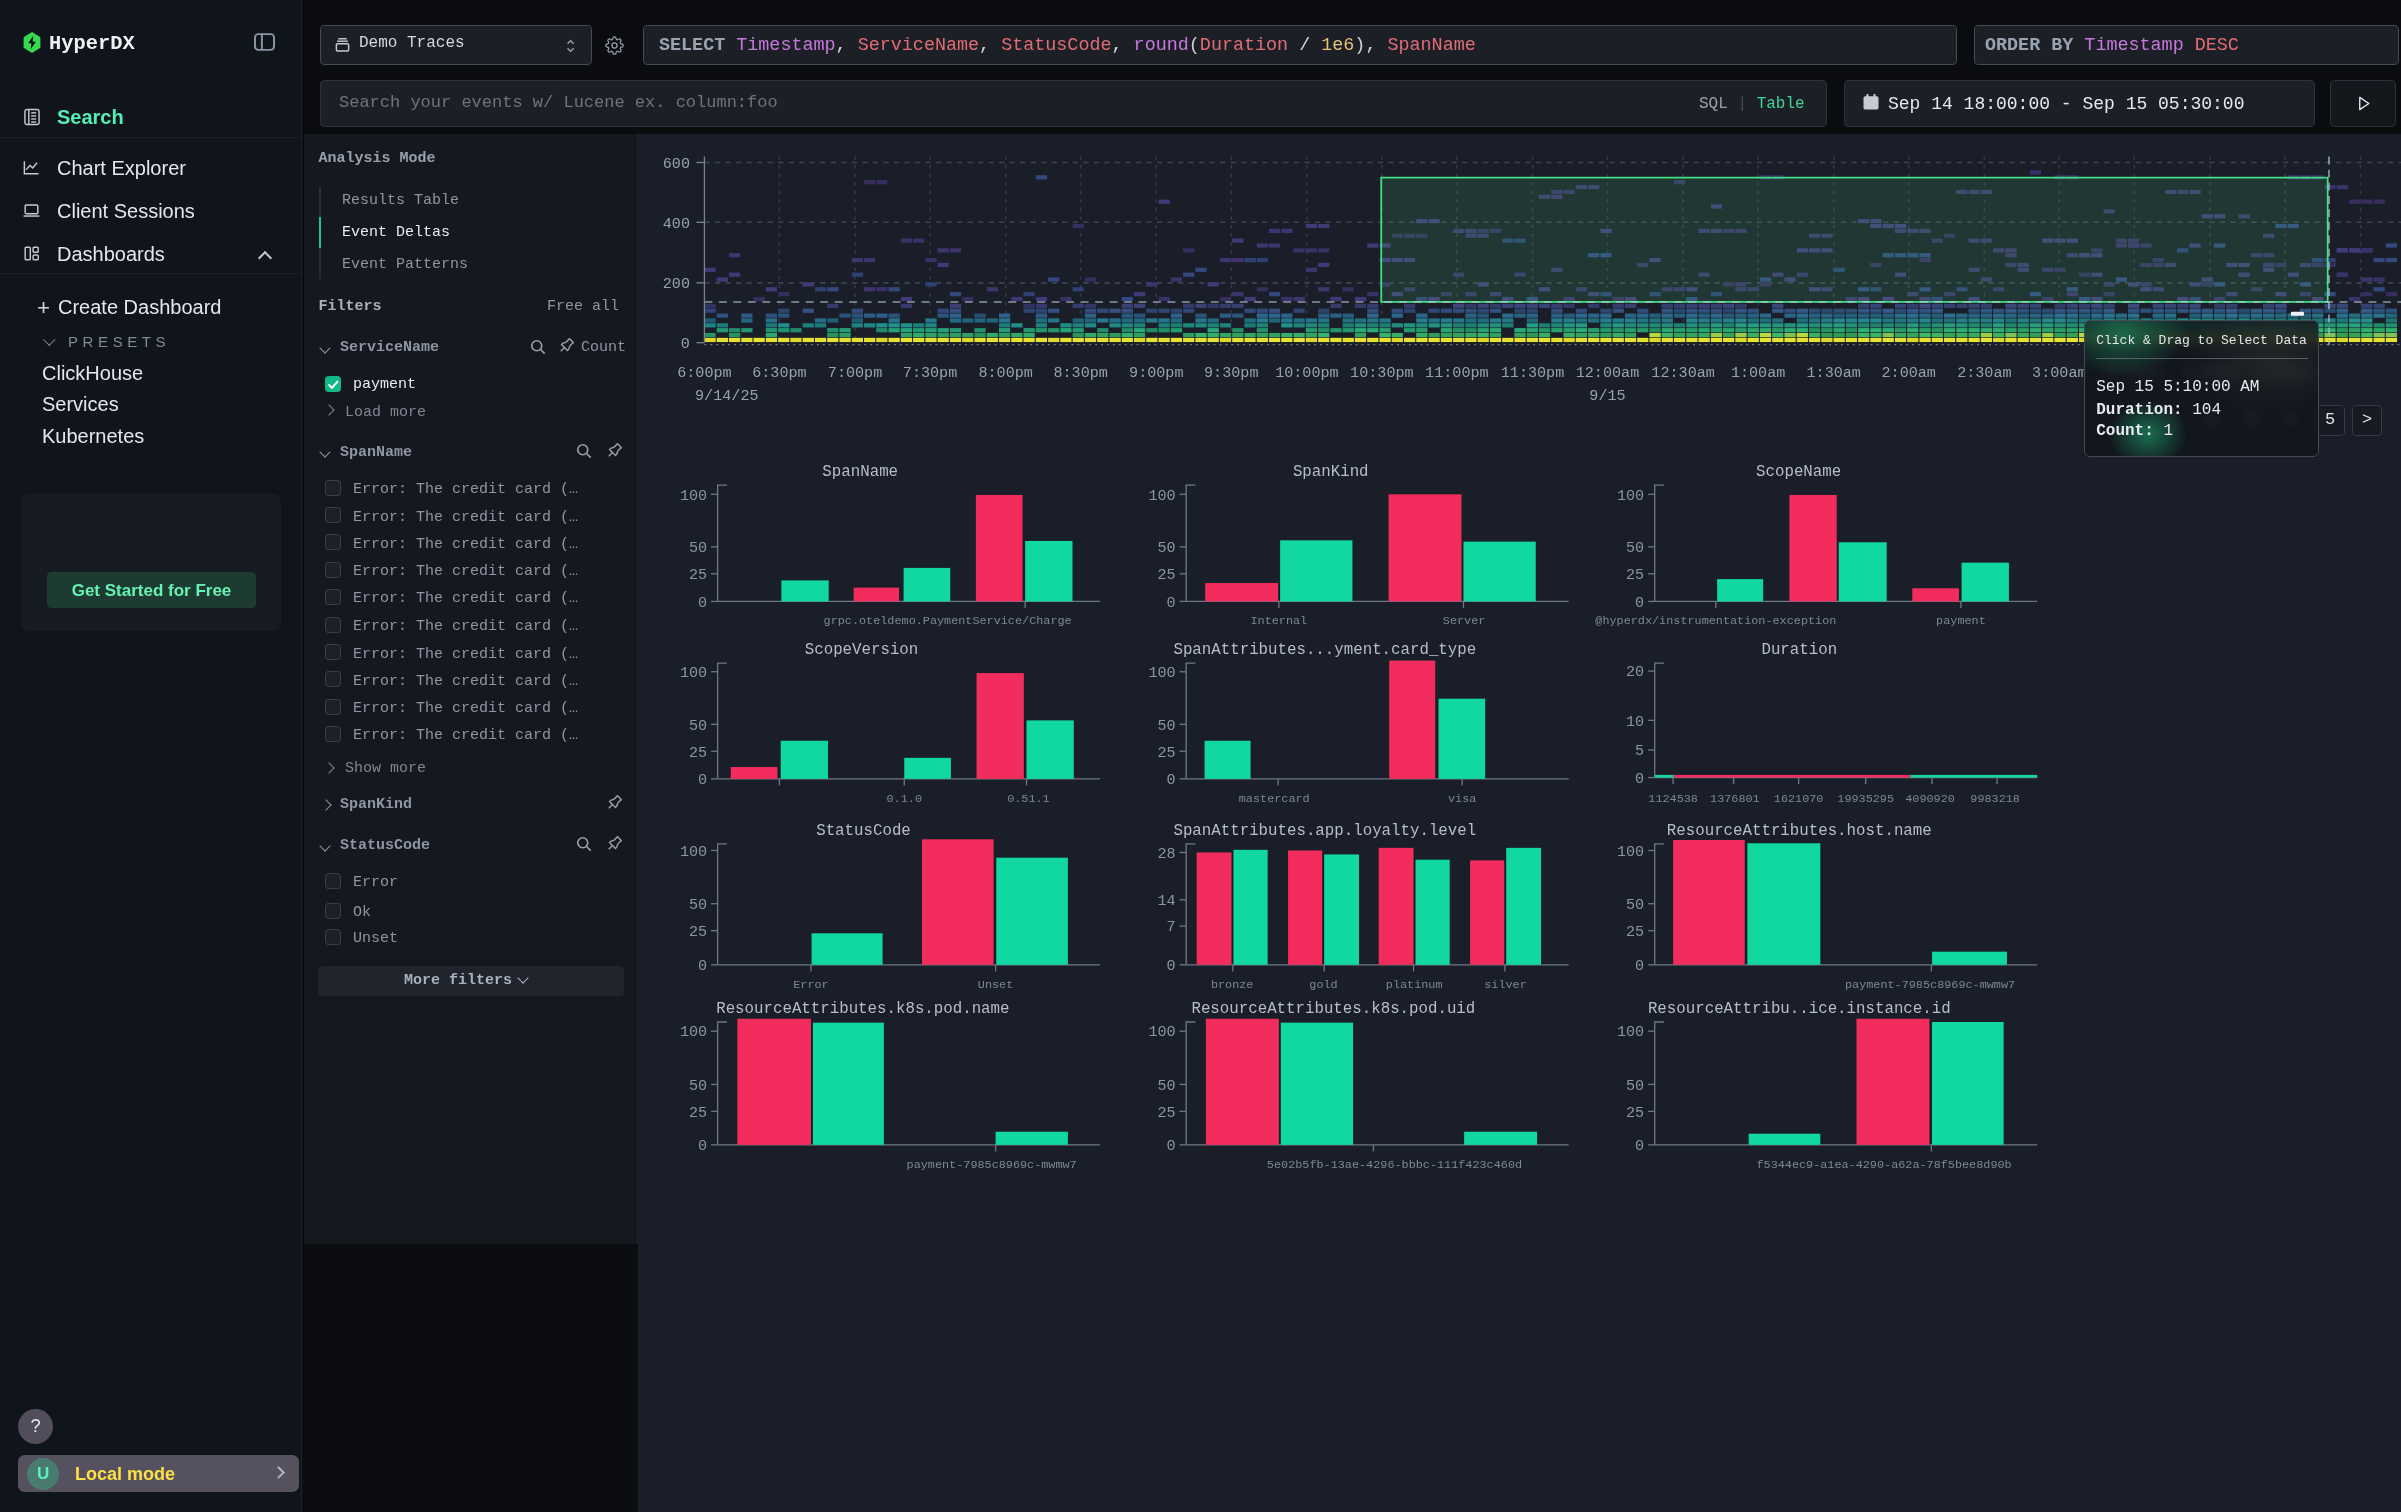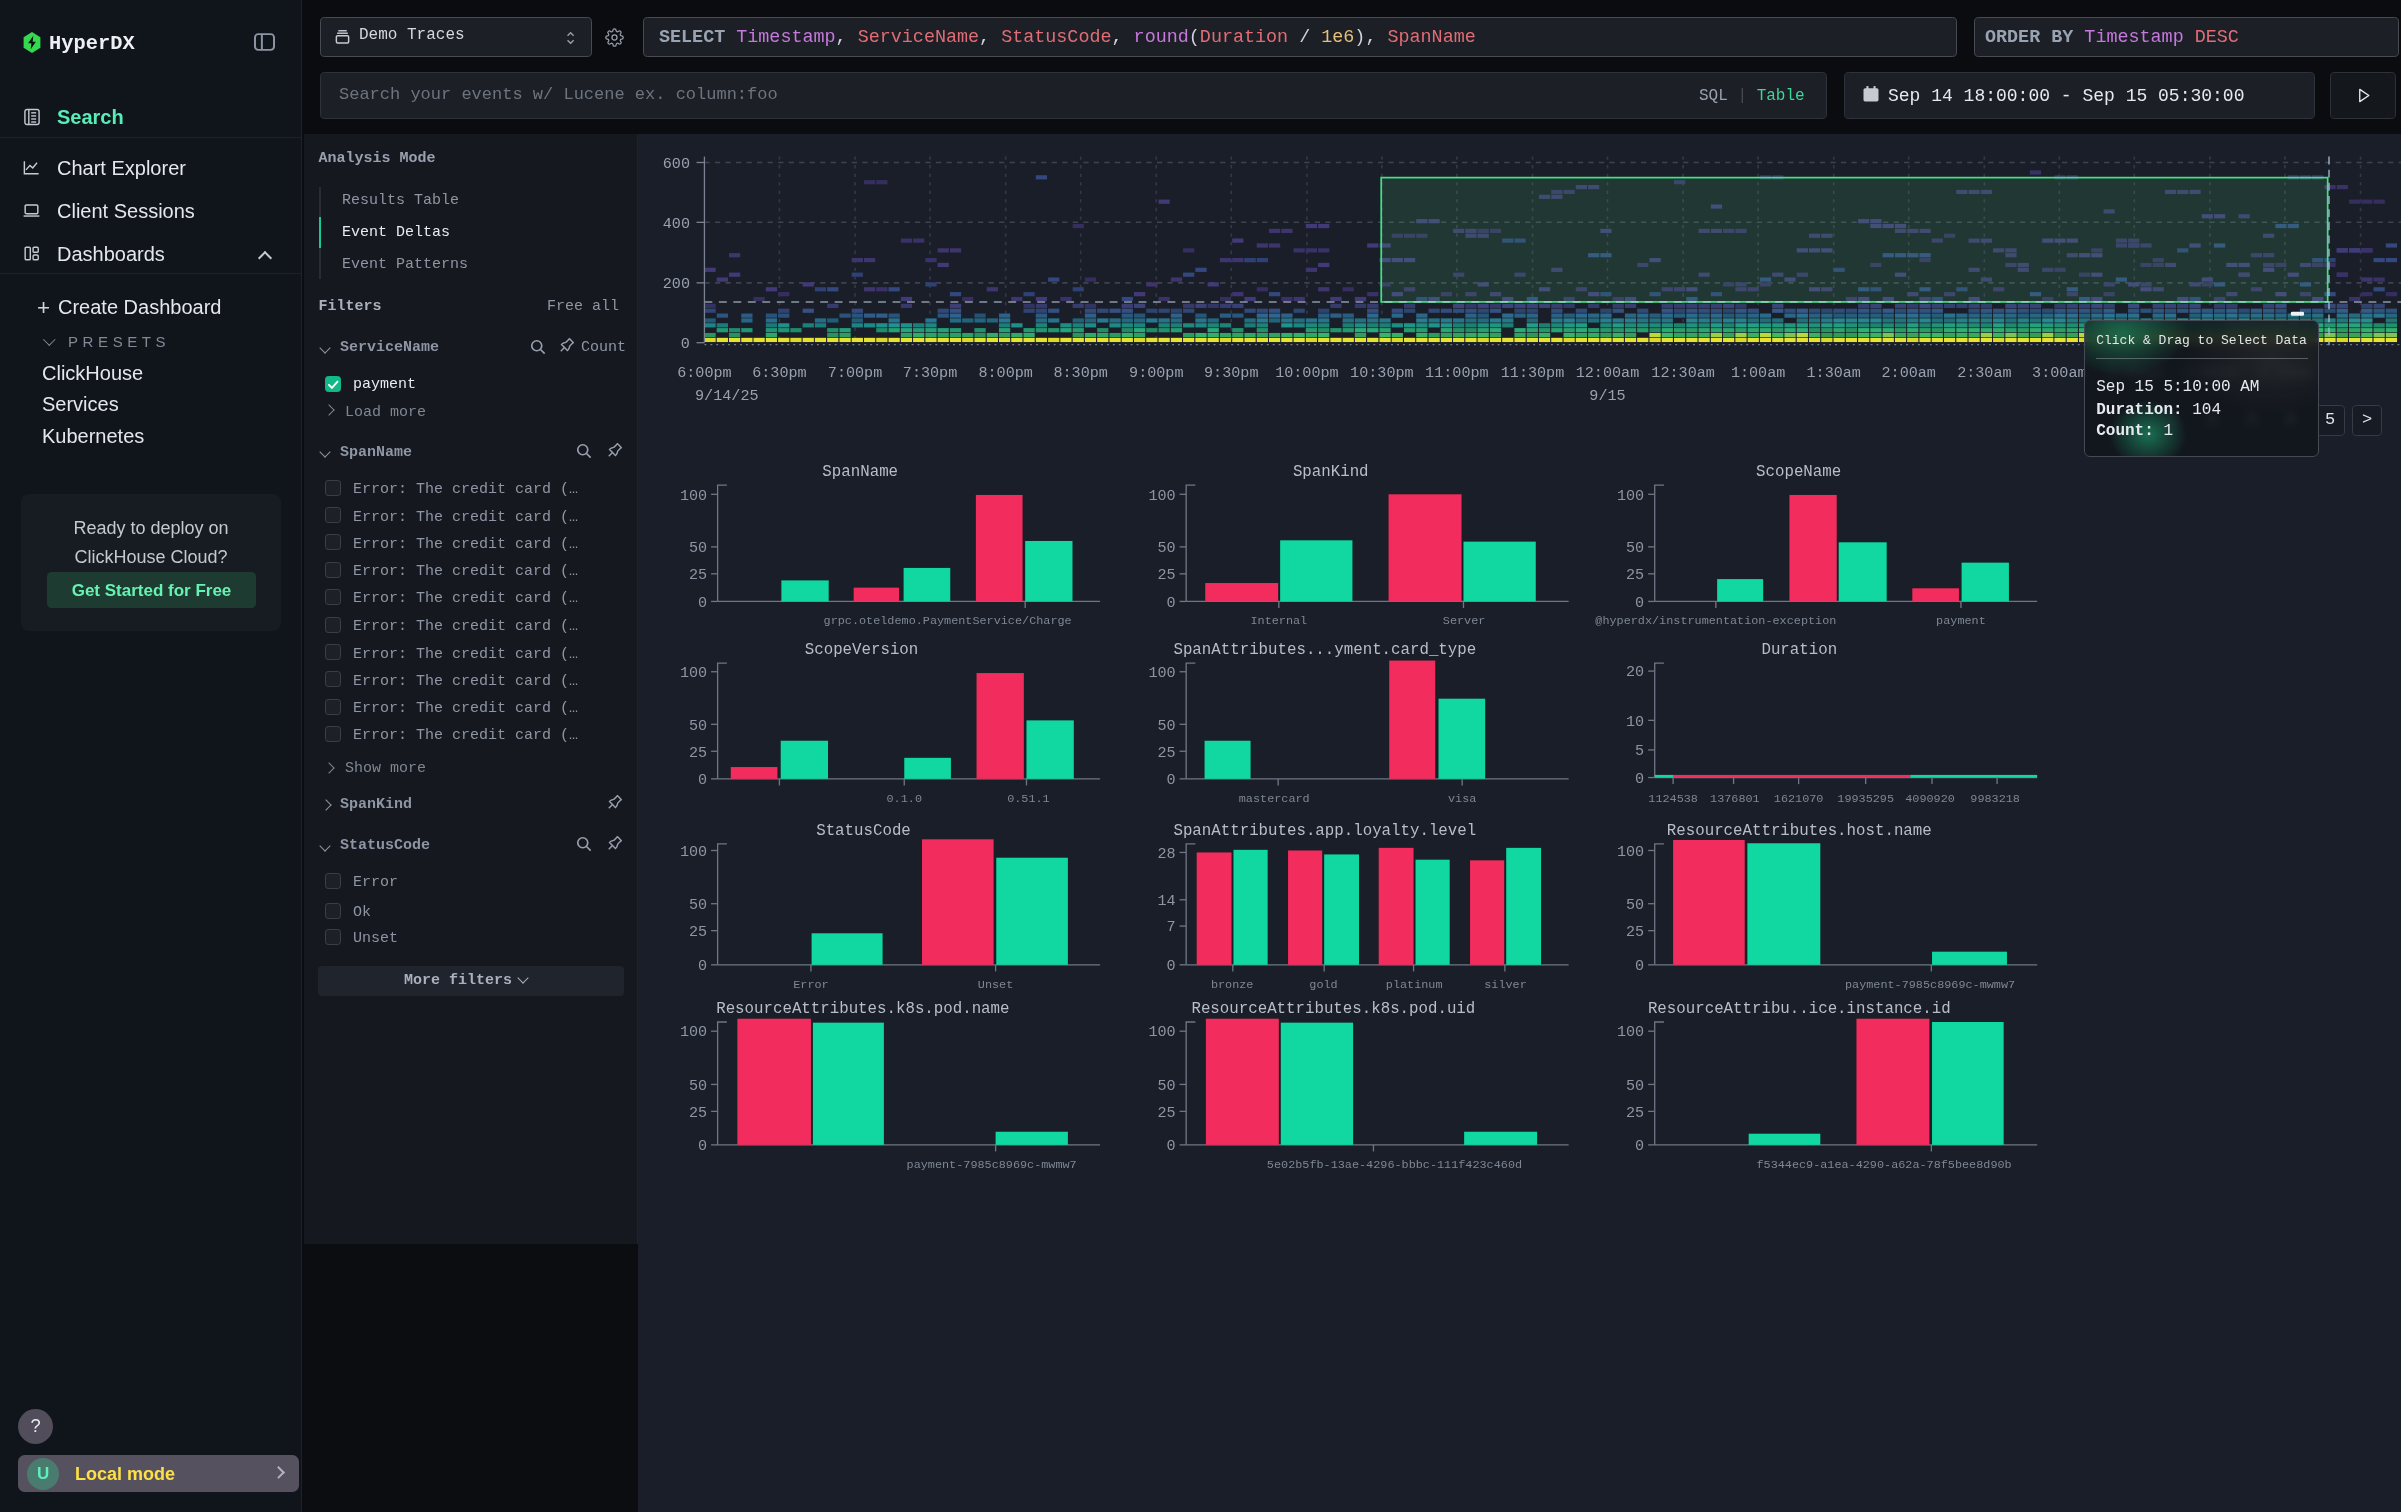"Demo Traces" #tophead { top: 0 -> 8px }
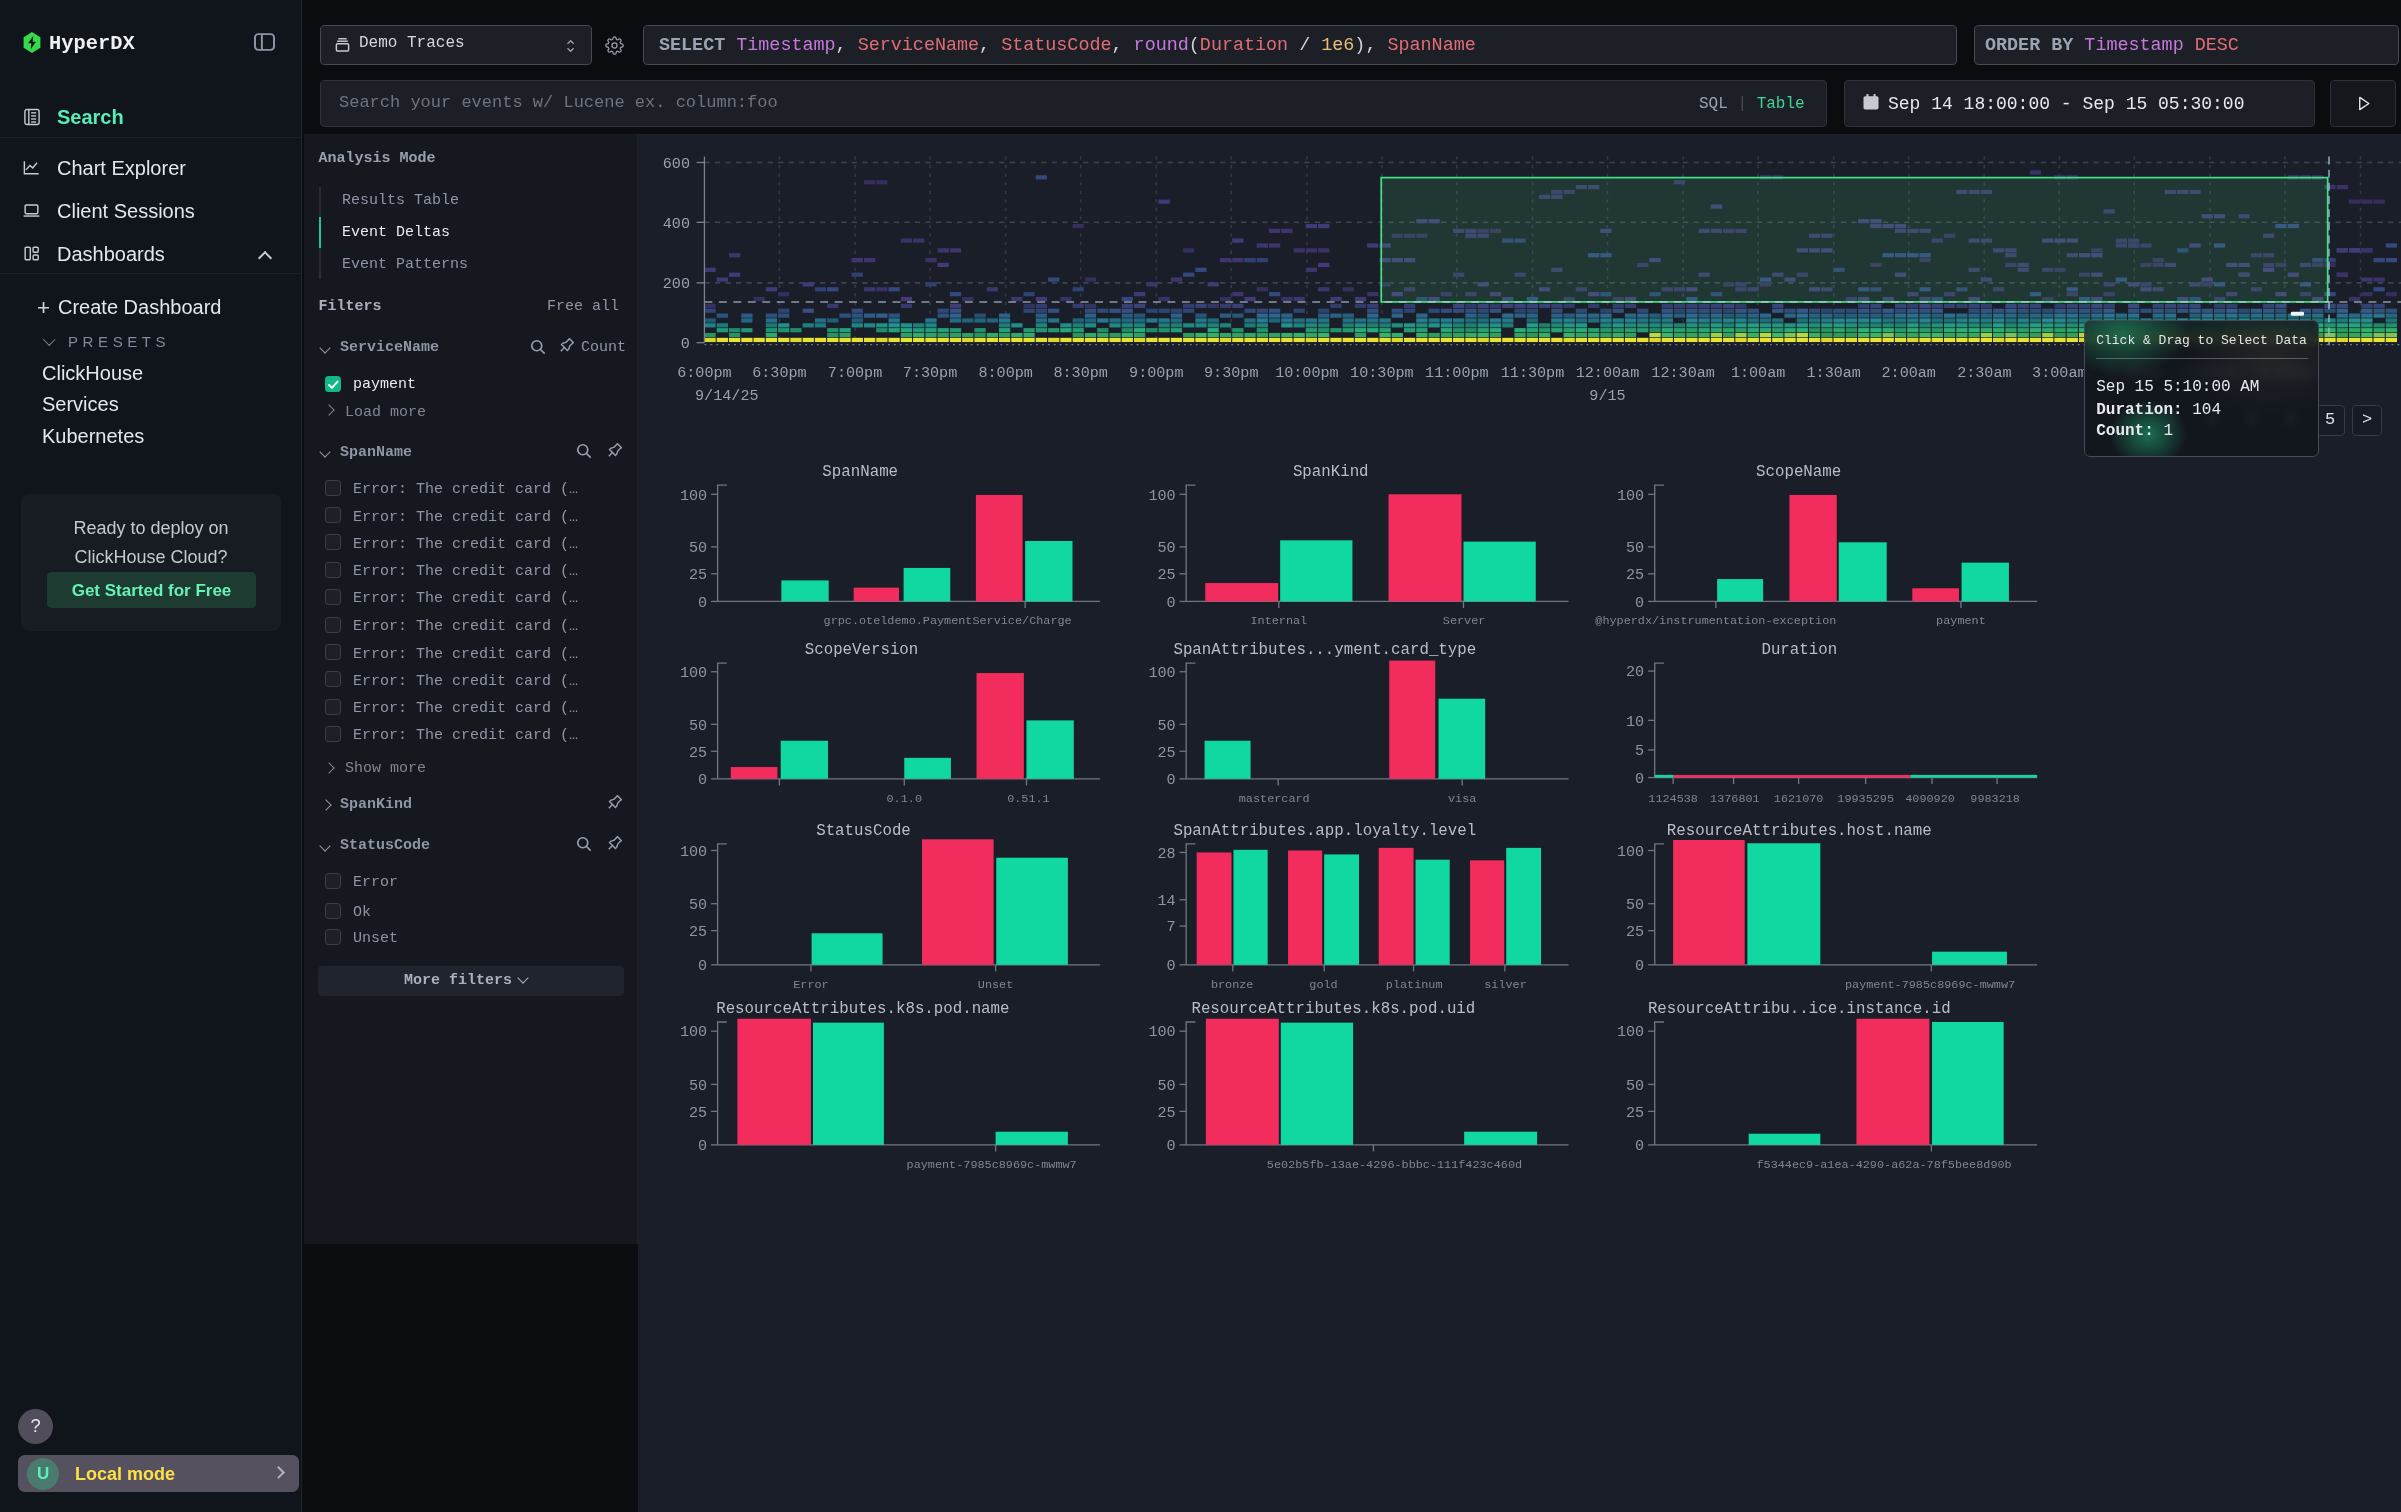"Ready to deploy on" div { html: <div>Ready to deploy on<br>ClickHouse Cloud?</div> -> none }
